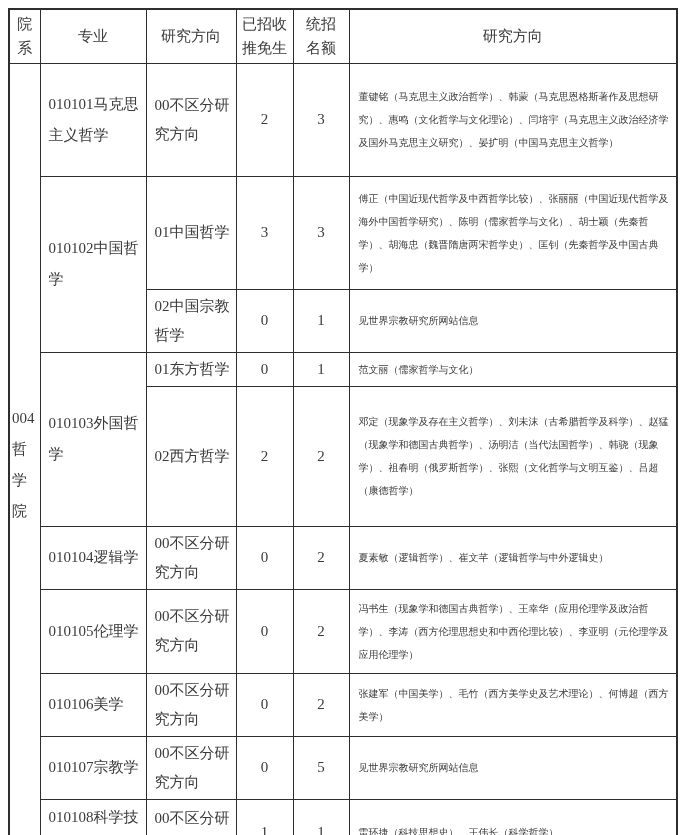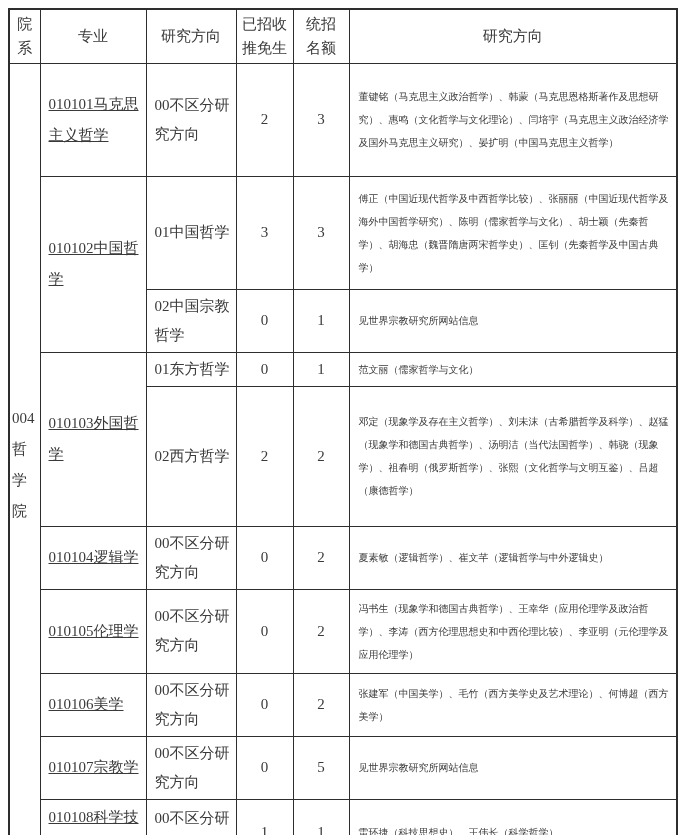"010101马克思主义哲学" td.major { text-decoration: underline -> none }
